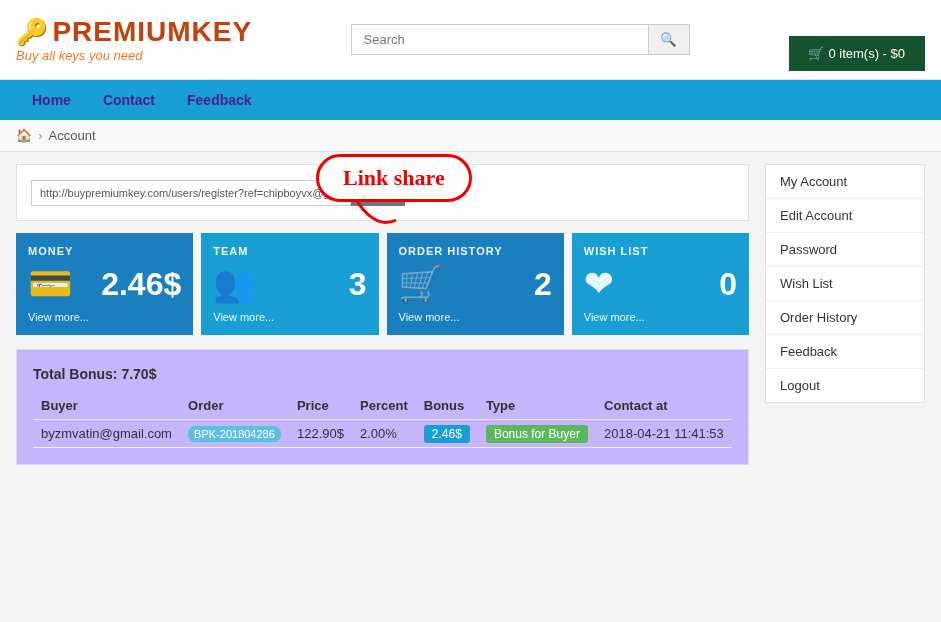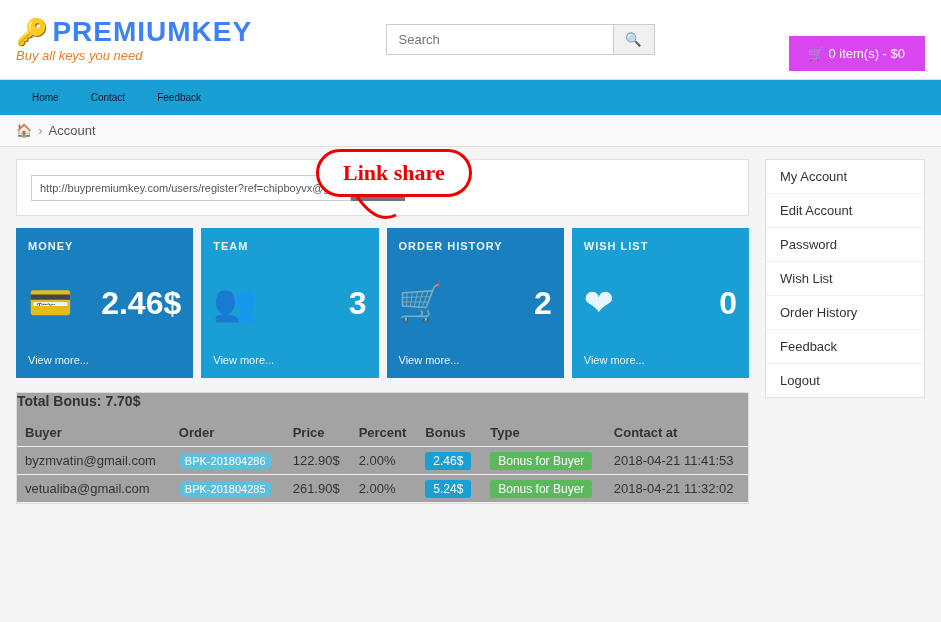"PREMIUMKEY" .logo-text { color: #3b82f6 -> #c2410c }
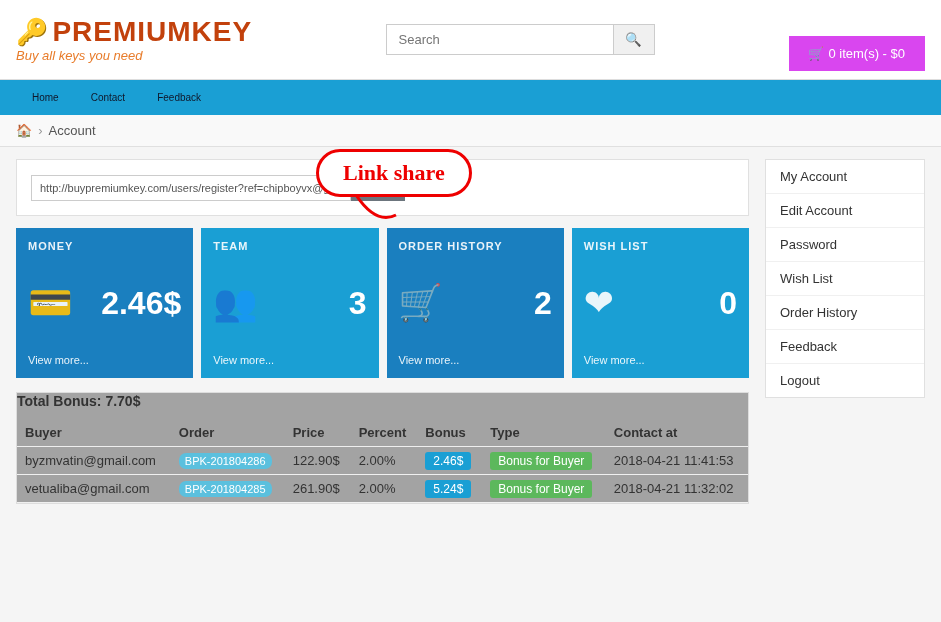"Search" .search-area input { width: 227px -> 297px }
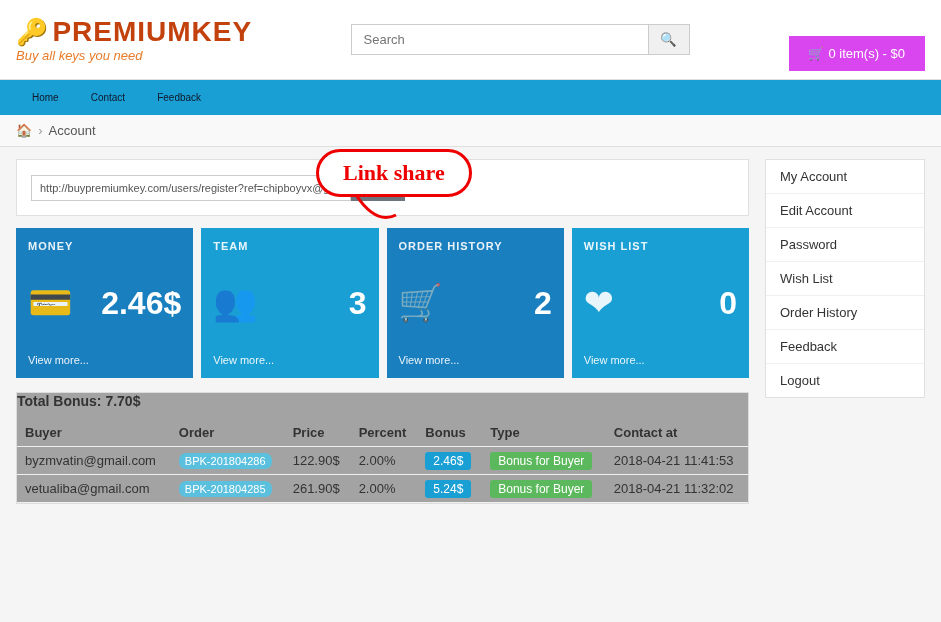"🛒 0 item(s) - $0" .cart-btn { background: #d946ef -> #14532d }
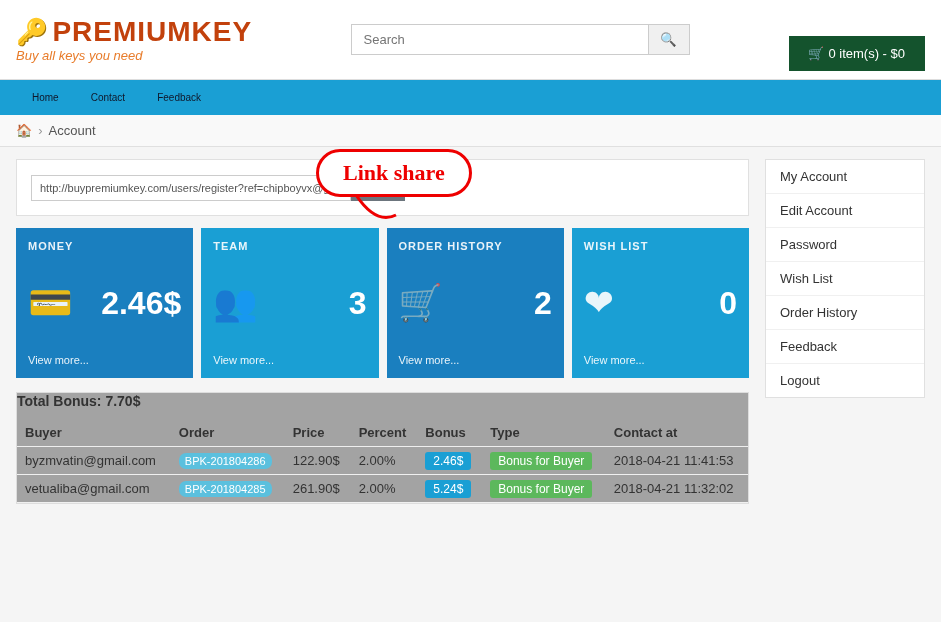"Home" .nav a { color: #0f172a -> #4c1d95; font-size: 10px -> 14px; font-weight: none -> bold }
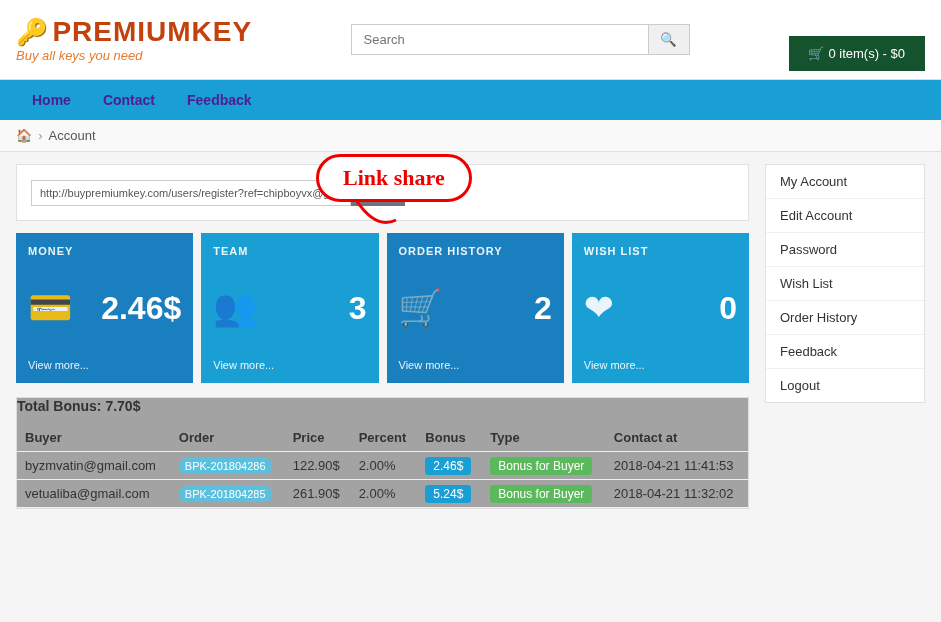"MONEY" .stat-card { gap: 24px -> none }
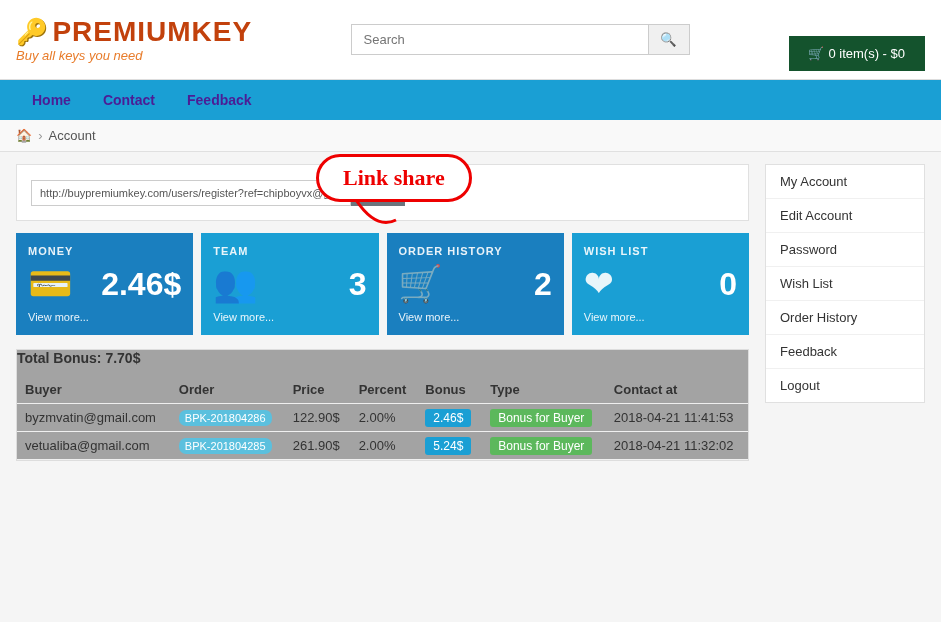"Total Bonus: 7.70$" .bonus-table-container { background: #a3a3a3 -> #c4b5fd; padding: 0 -> 16px }
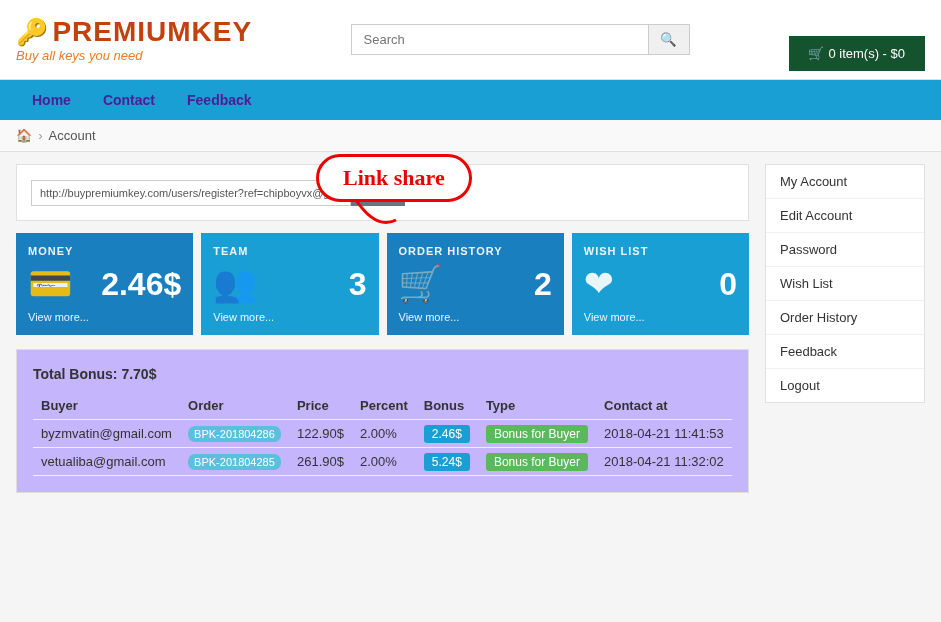"vetualiba@gmail.com" tr { html: <tr> <td>vetualiba@gmail.com</td> <td><span>BPK-201804285</span></td> <td>261.90$</td> <td>2.00%</td> <td><span>5.24$</span></td> <td><span>Bonus for Buyer</span></td> <td>2018-04-21 11:32:02</td> </tr> -> none }
